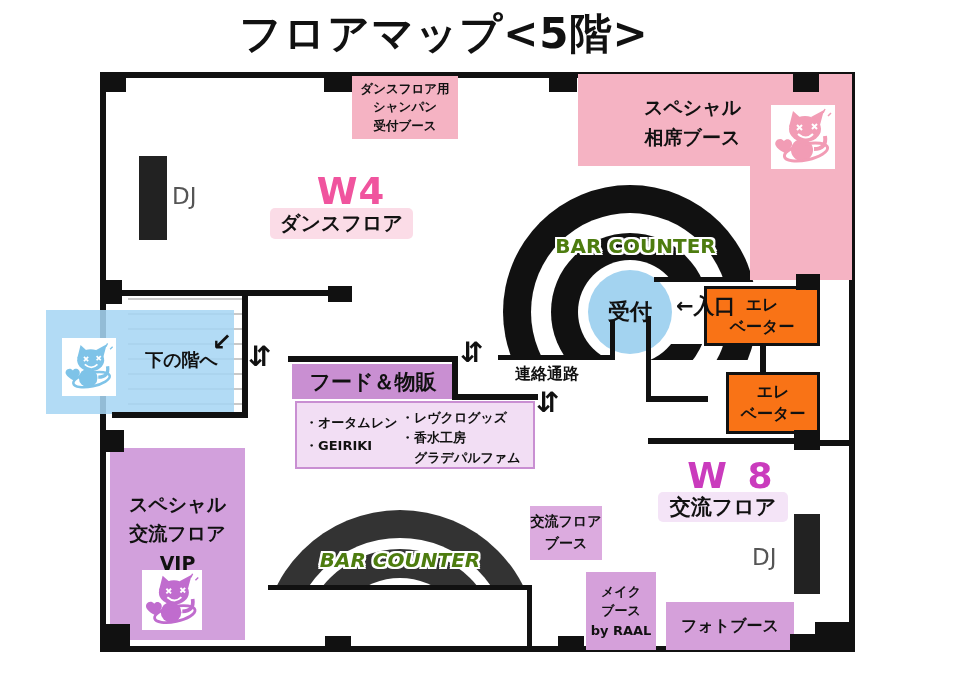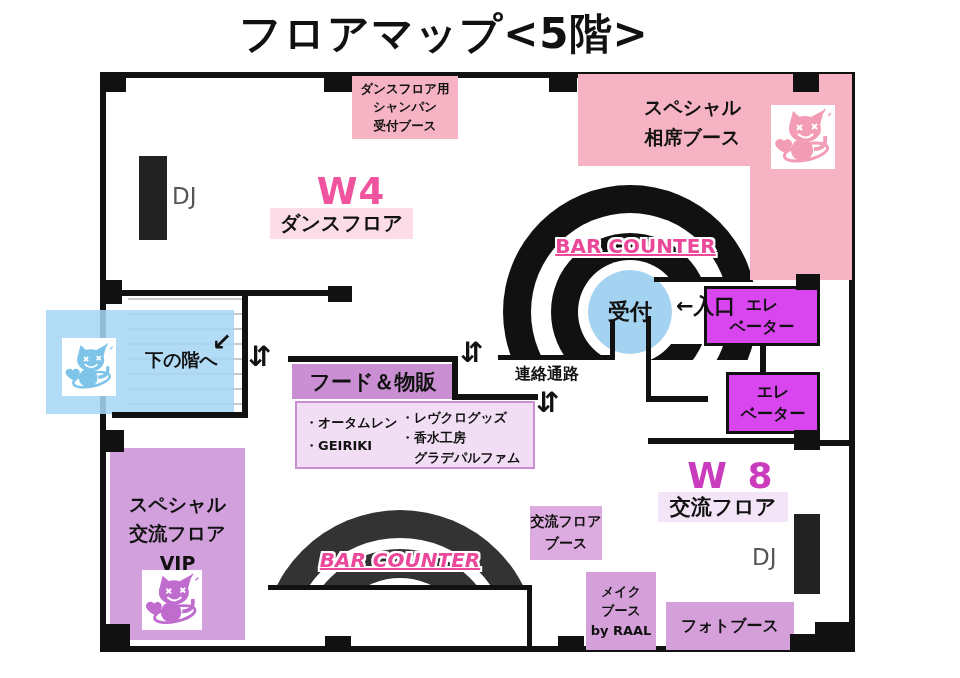"ダンスフロア" .badge { border-radius: 0 -> 5px }
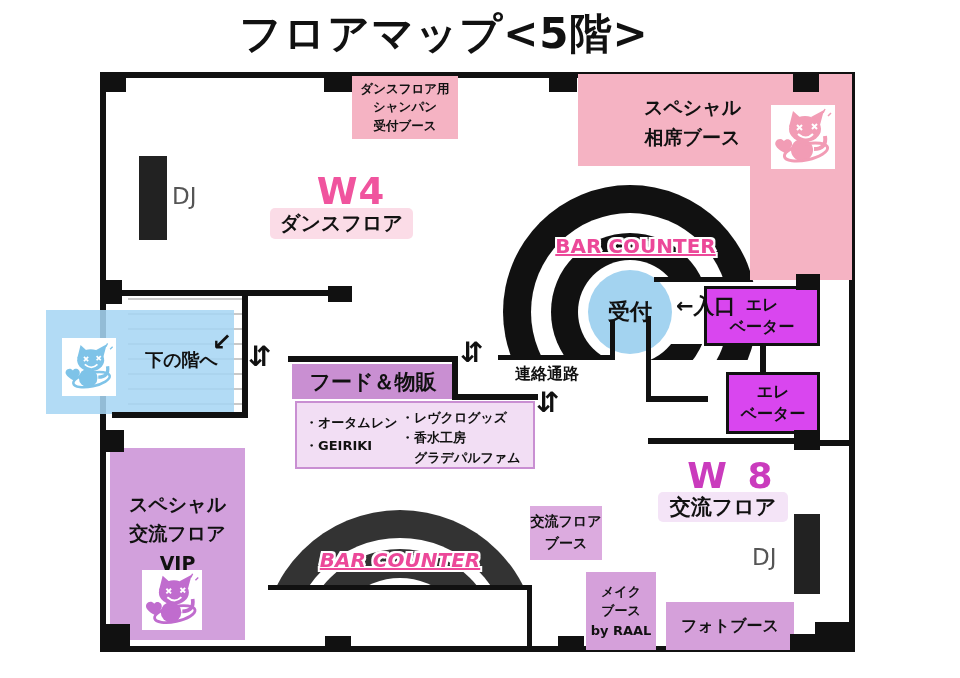"BAR COUNTER" .barlabel { color: #ec4899 -> #4d7c0f; text-decoration: underline -> none }
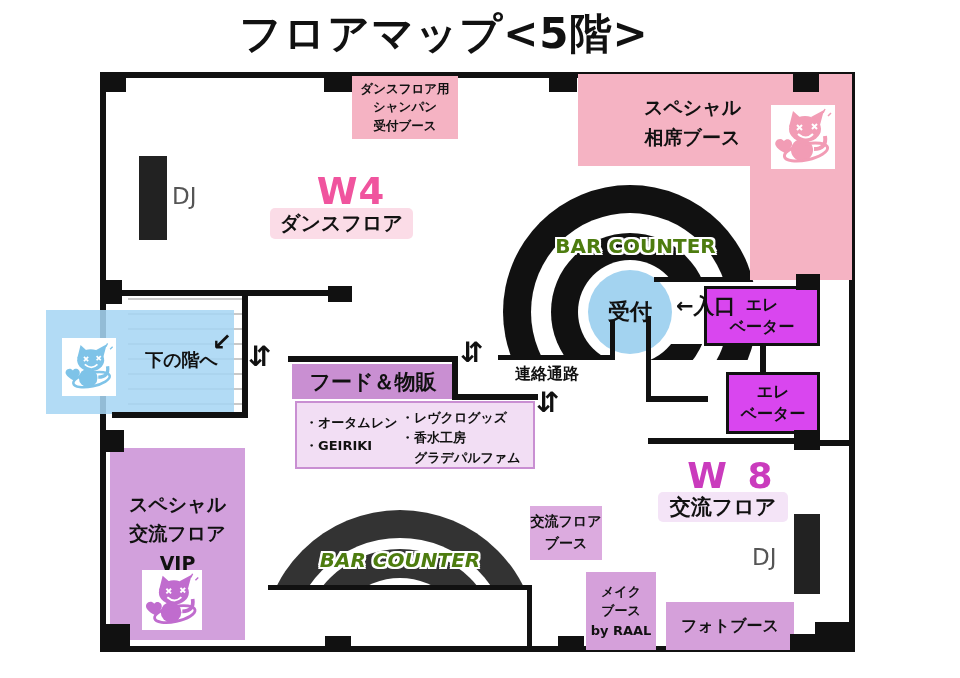"エレ" .elev { background: #d946ef -> #f97316 }
